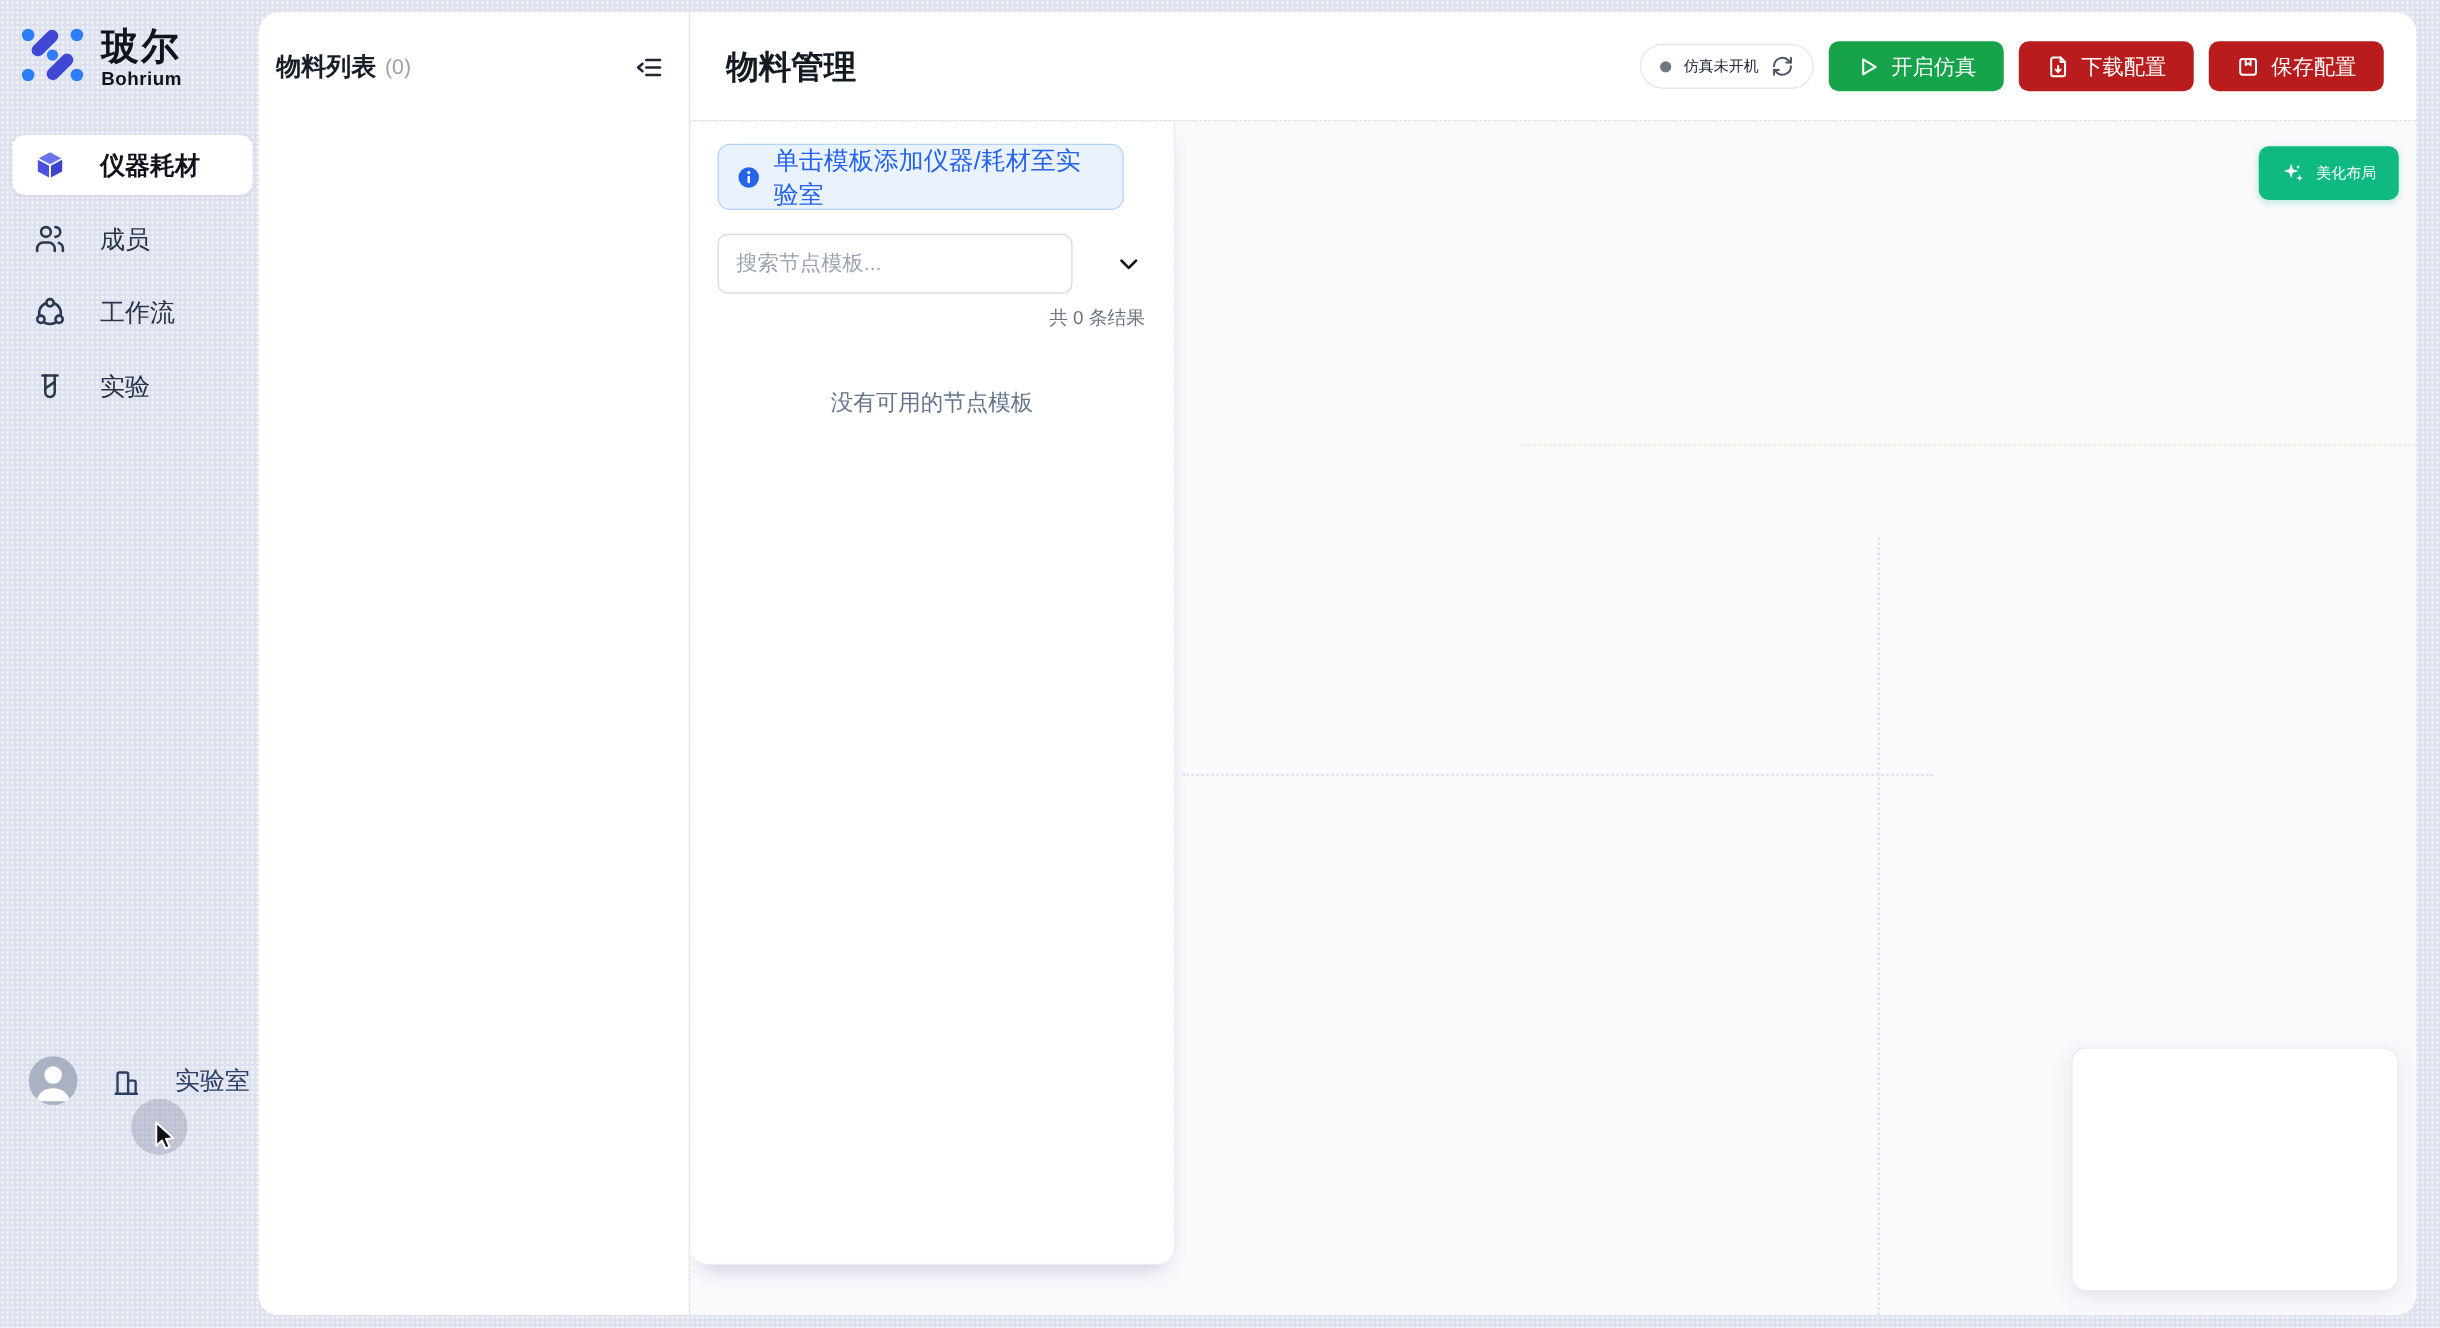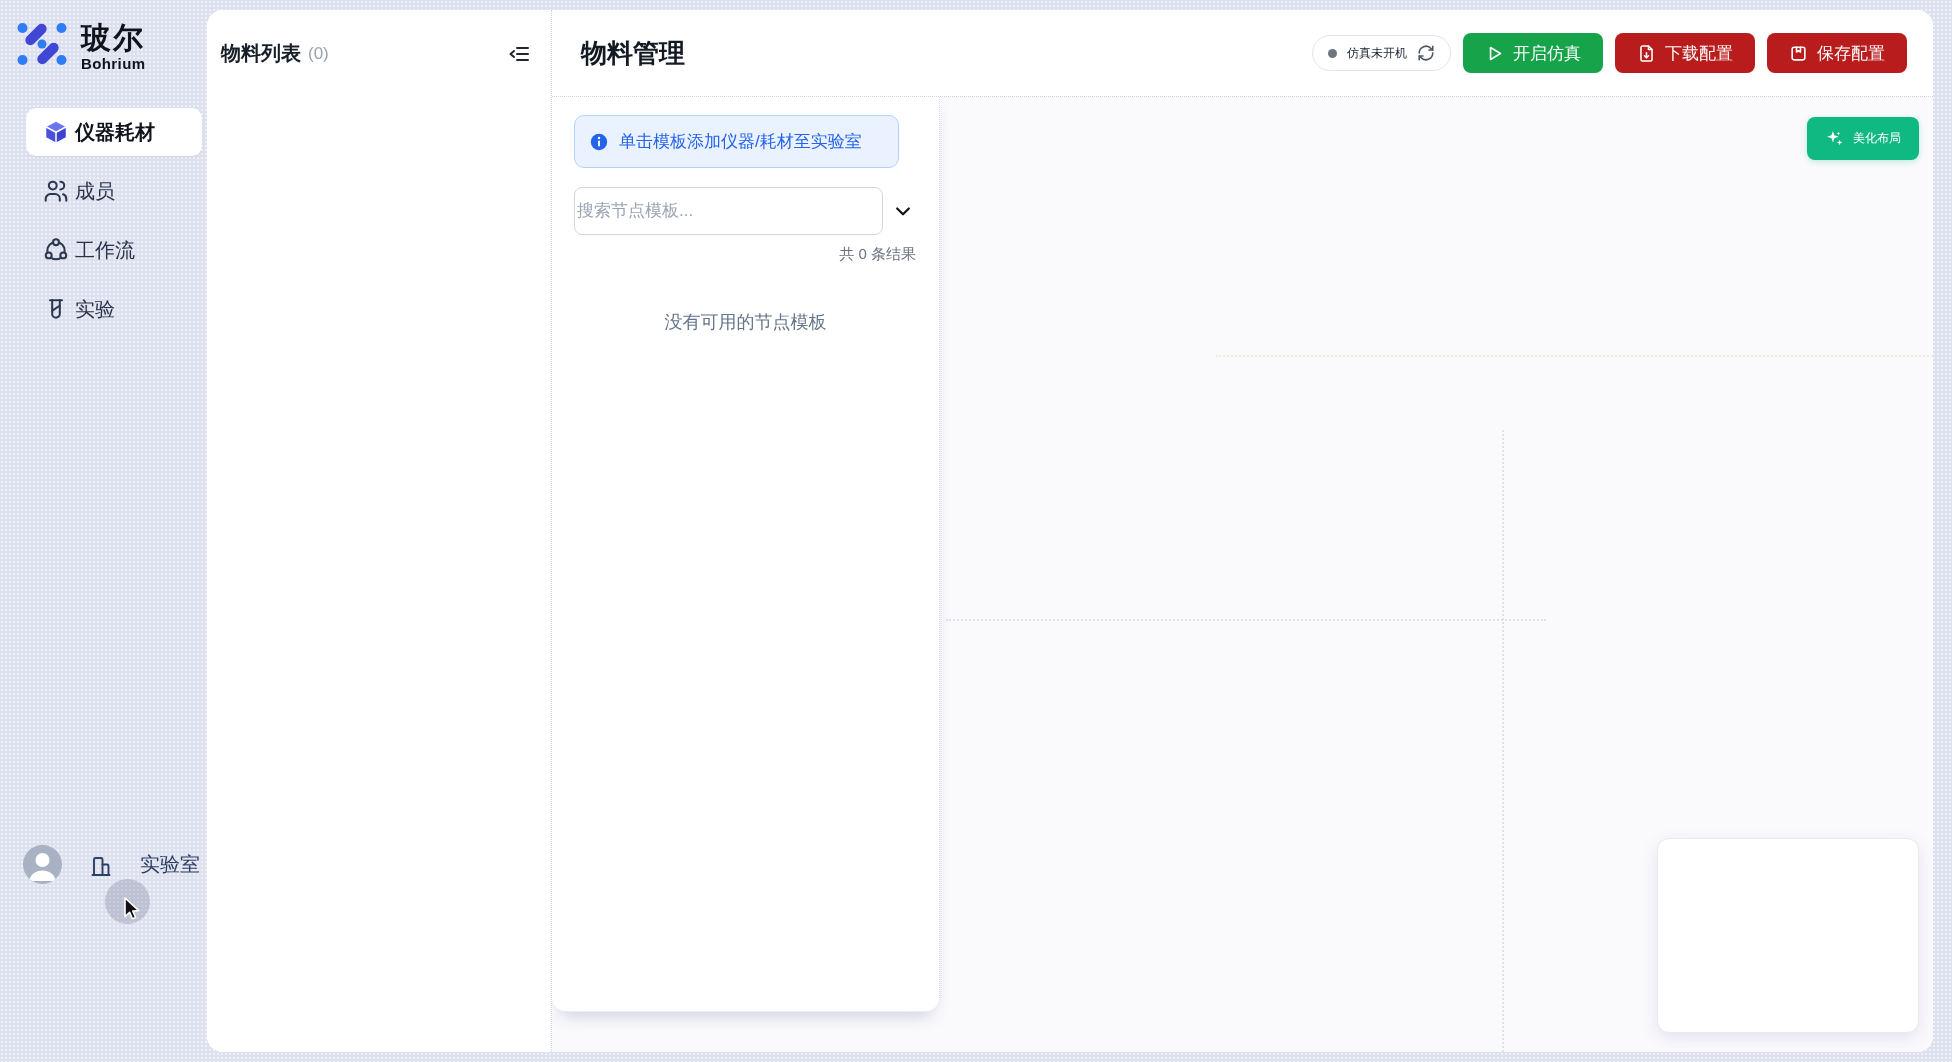"仪器耗材" .menu-item { gap: 6px -> 27px; margin: 0 13px 11px 26px -> 0 13px 11px 10px }
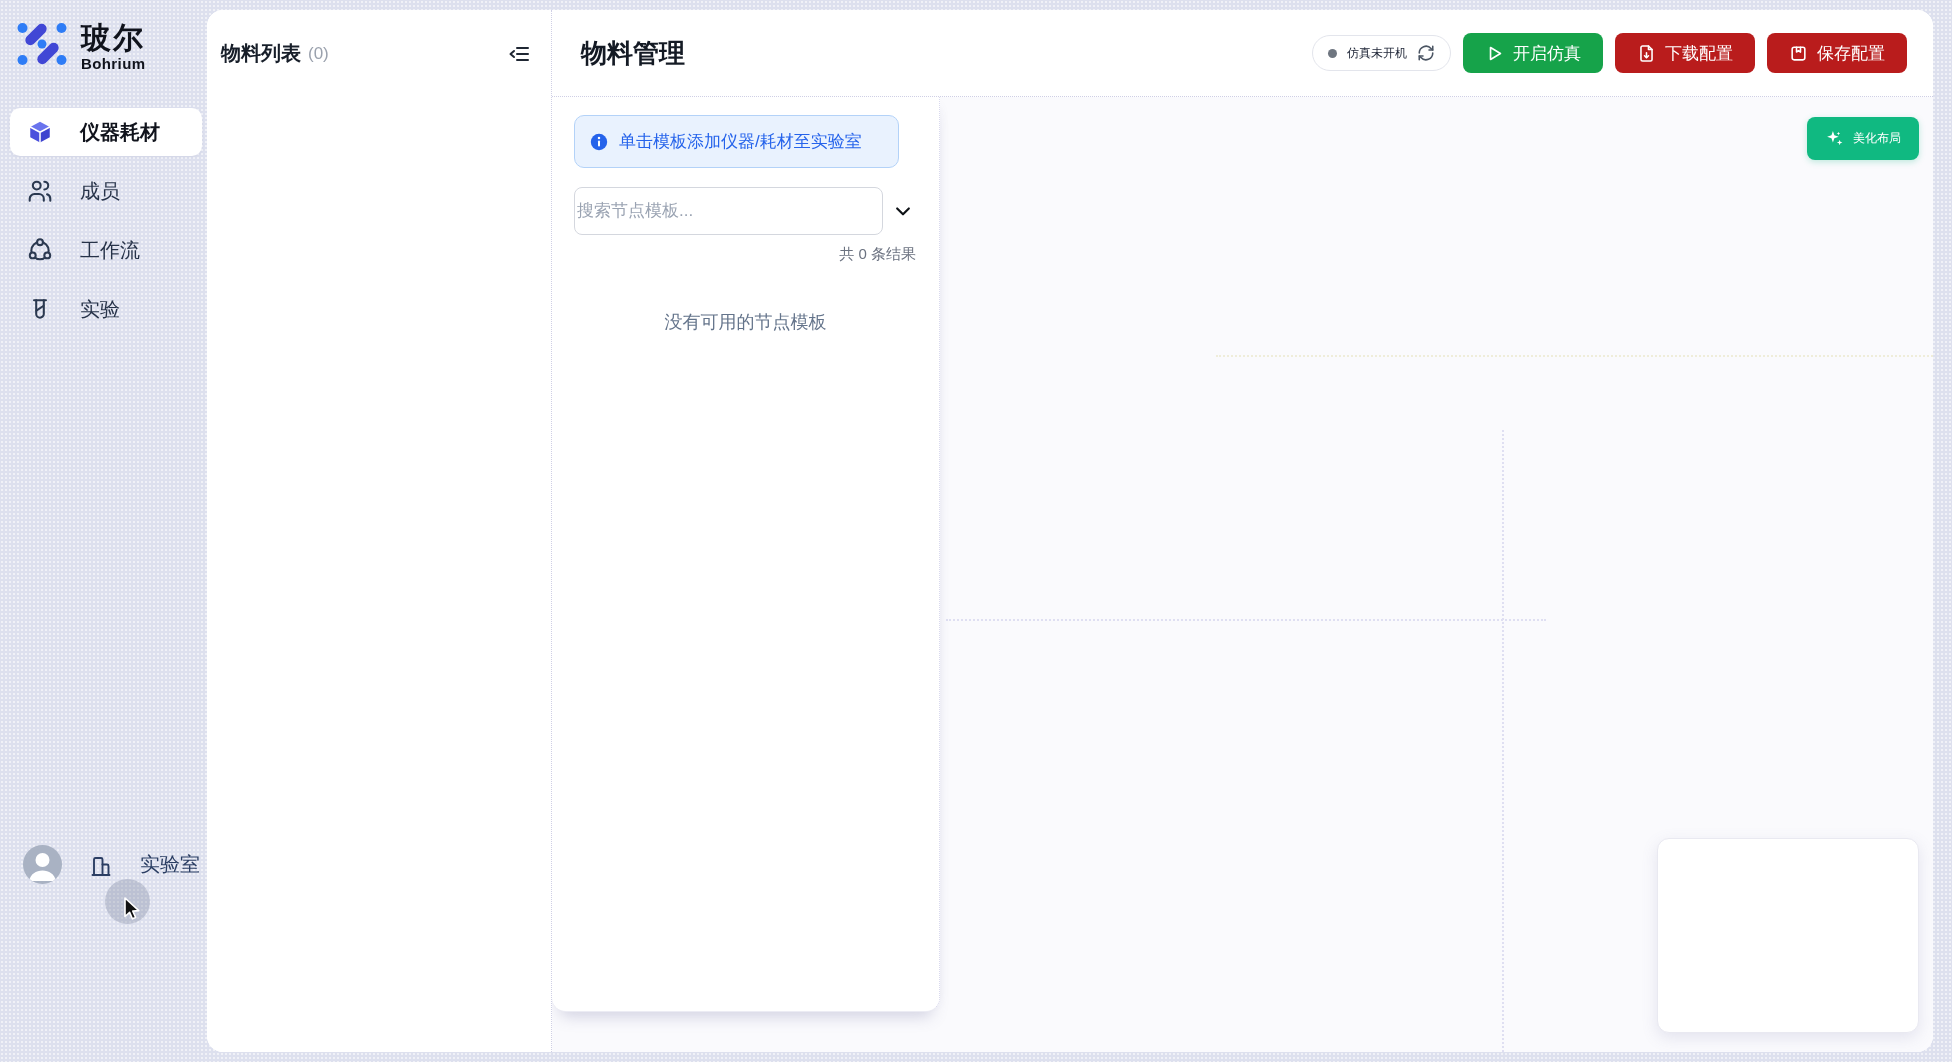"单击模板添加仪器/耗材至实验室" .hint-banner { font-size: 17px -> 20px }
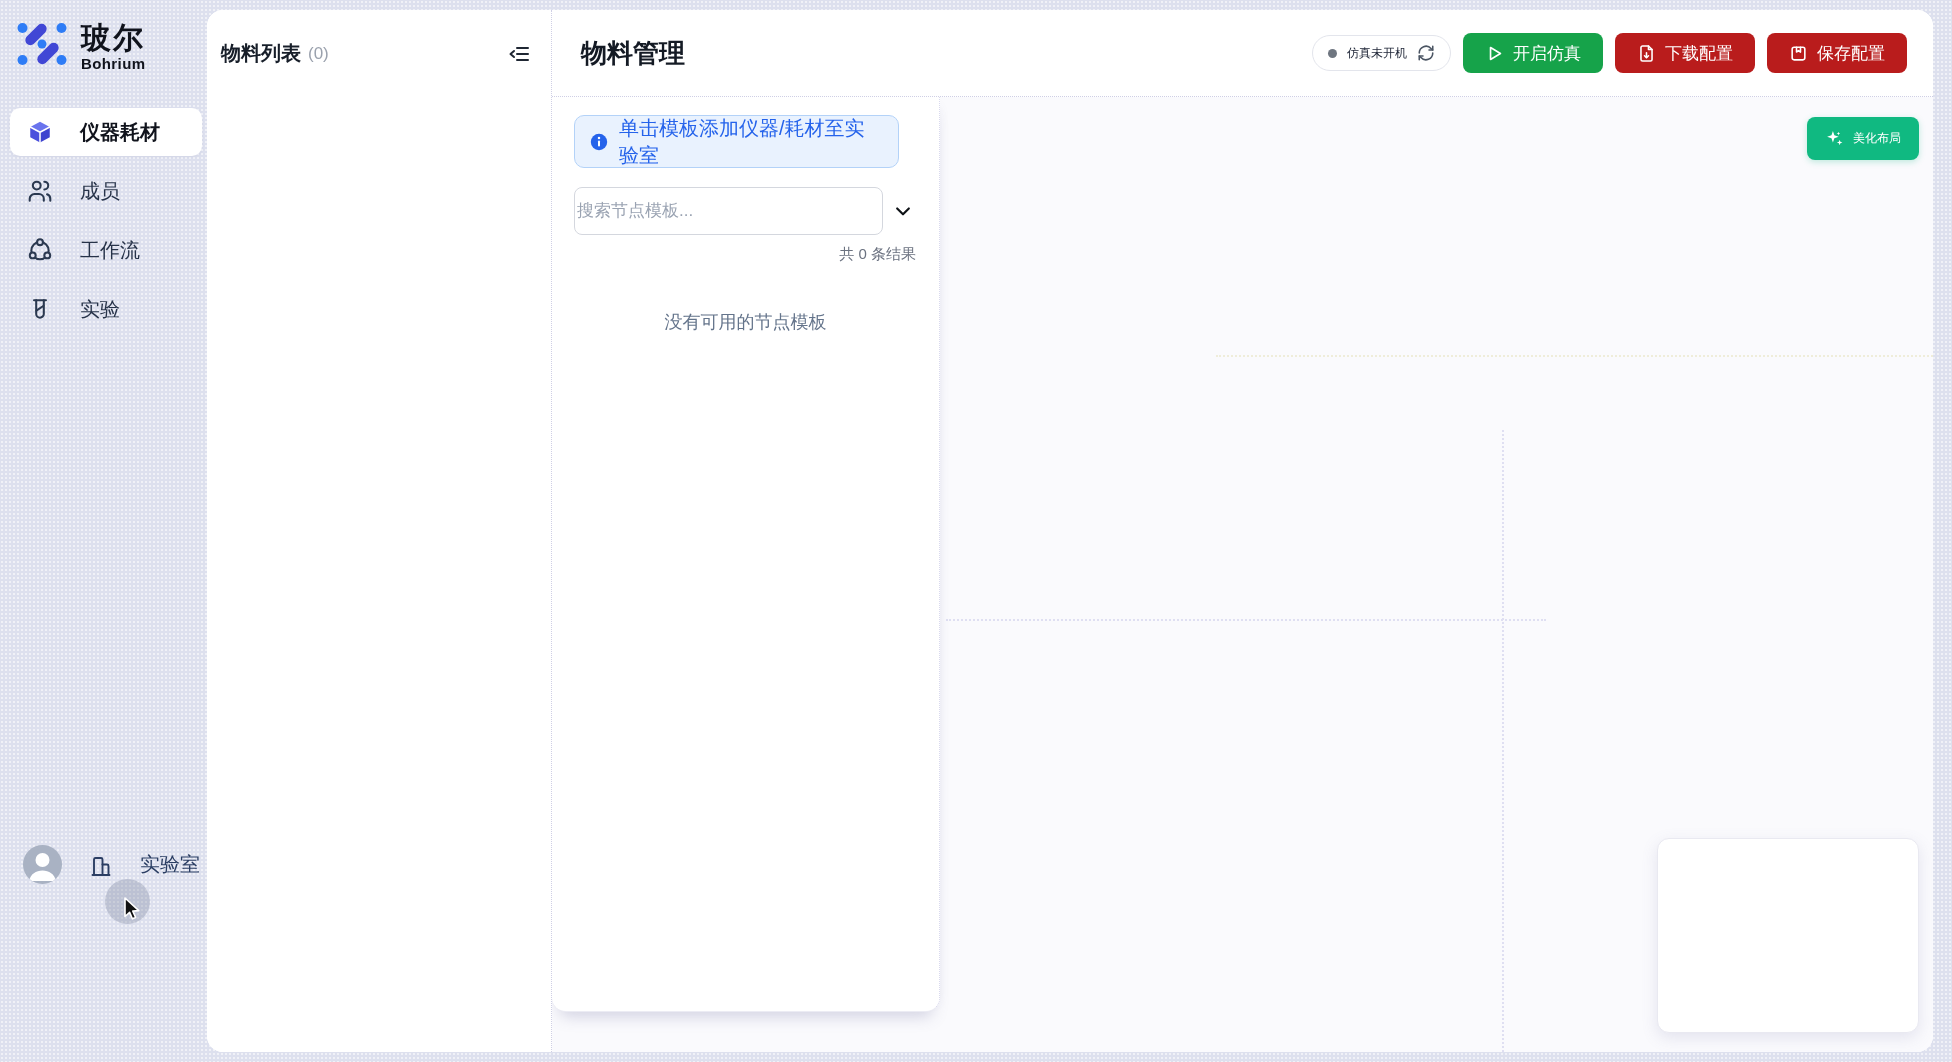"搜索节点模板..." .search-input { padding: 0 2px -> 0 14px; width: 309px -> 284px }
